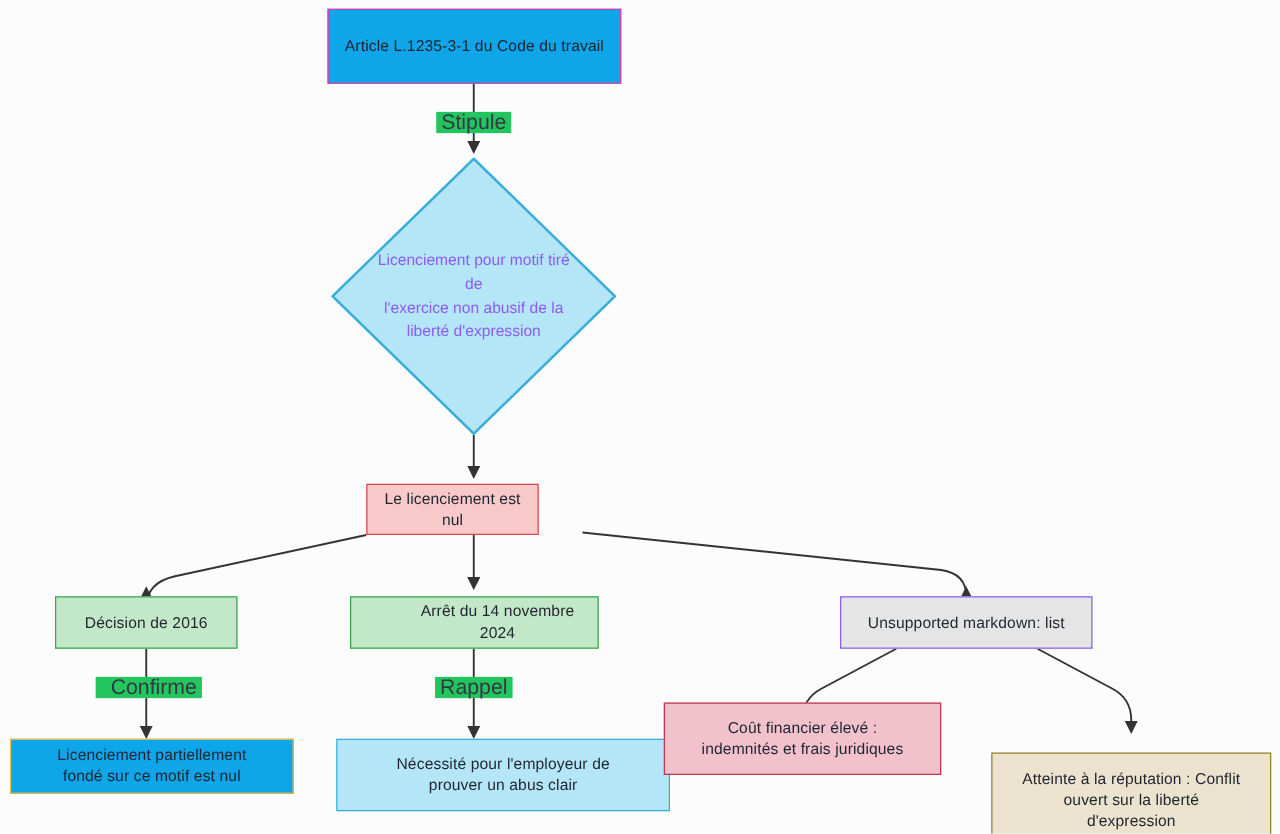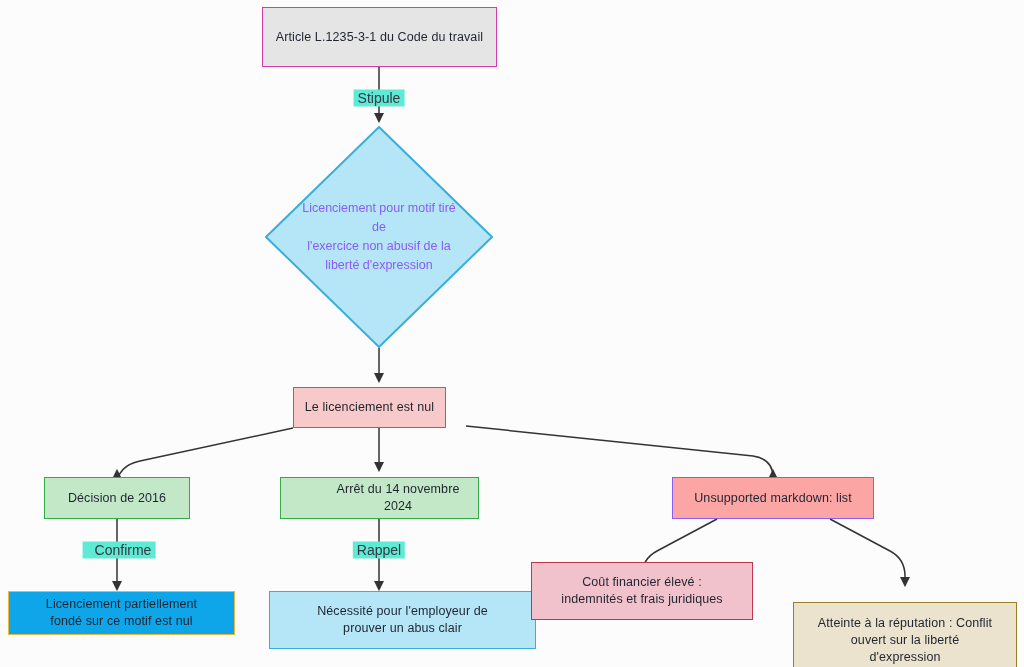"Article L.1235-3-1 du Code du" div.node { background: #e5e5e5 -> #0ea5e9 }
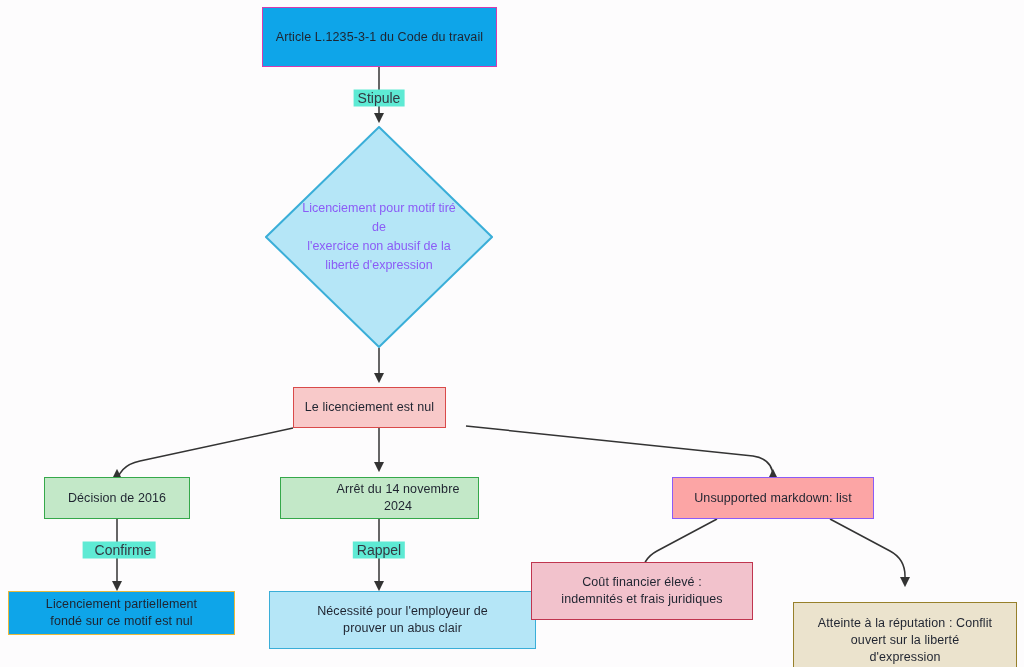"Stipule" .edge-label { background: #5eead4 -> #22c55e; font-size: 14px -> 17px }
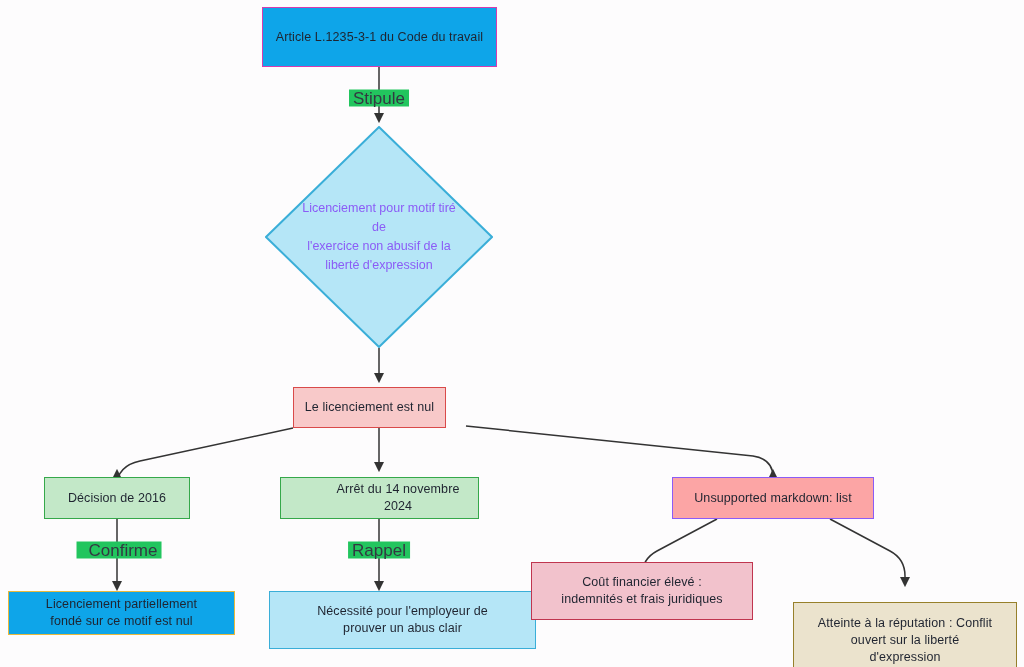"Le licenciement est nul" div.node { width: 153px -> 138px }
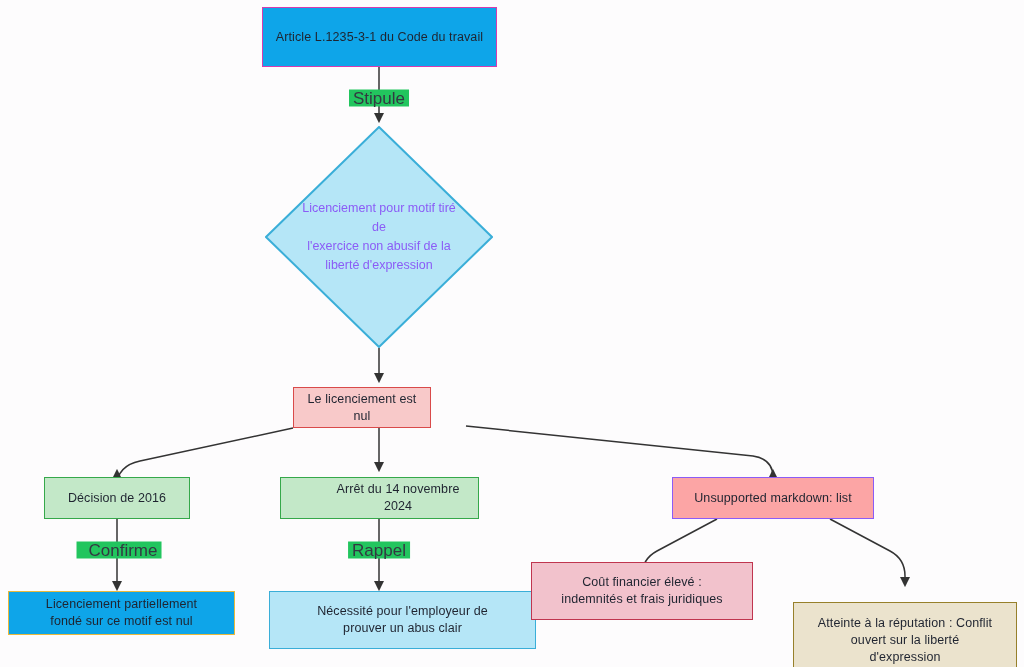"Unsupported markdown: list" div.node { background: #fca5a5 -> #e5e5e5 }
